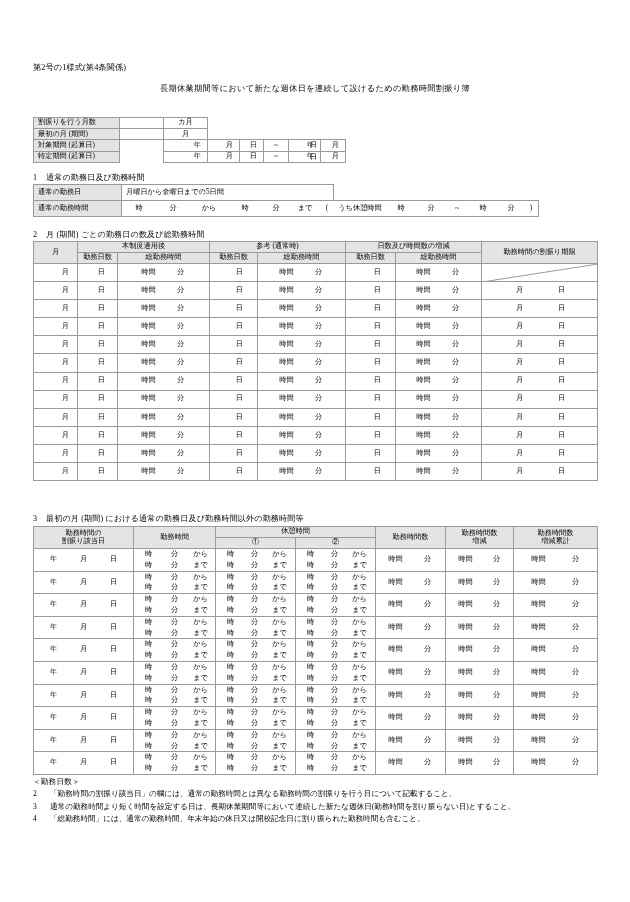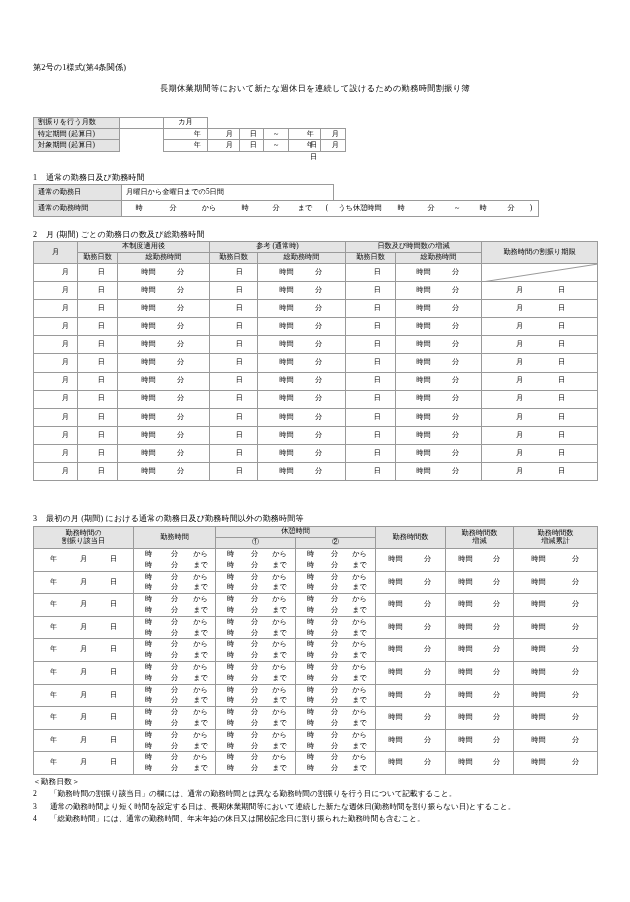"最初の月 (期間)" tr { html: none -> <tr> <td>最初の月 (期間)</td> <td></td> <td>月</td> <td></td> </tr> }
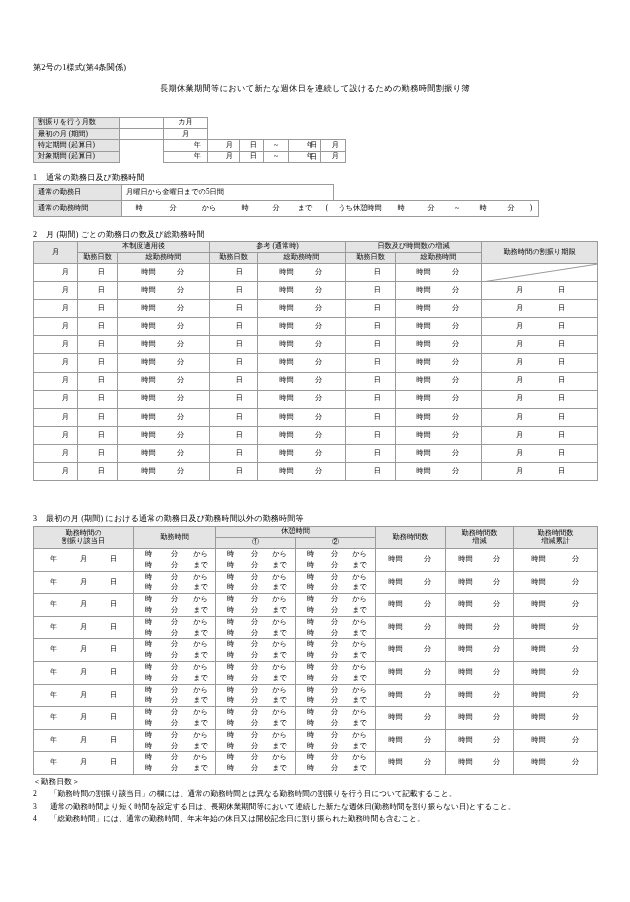"特定期間 (起算日)" tr { order: before "対象期間 (起算日)" -> after "対象期間 (起算日)" }
